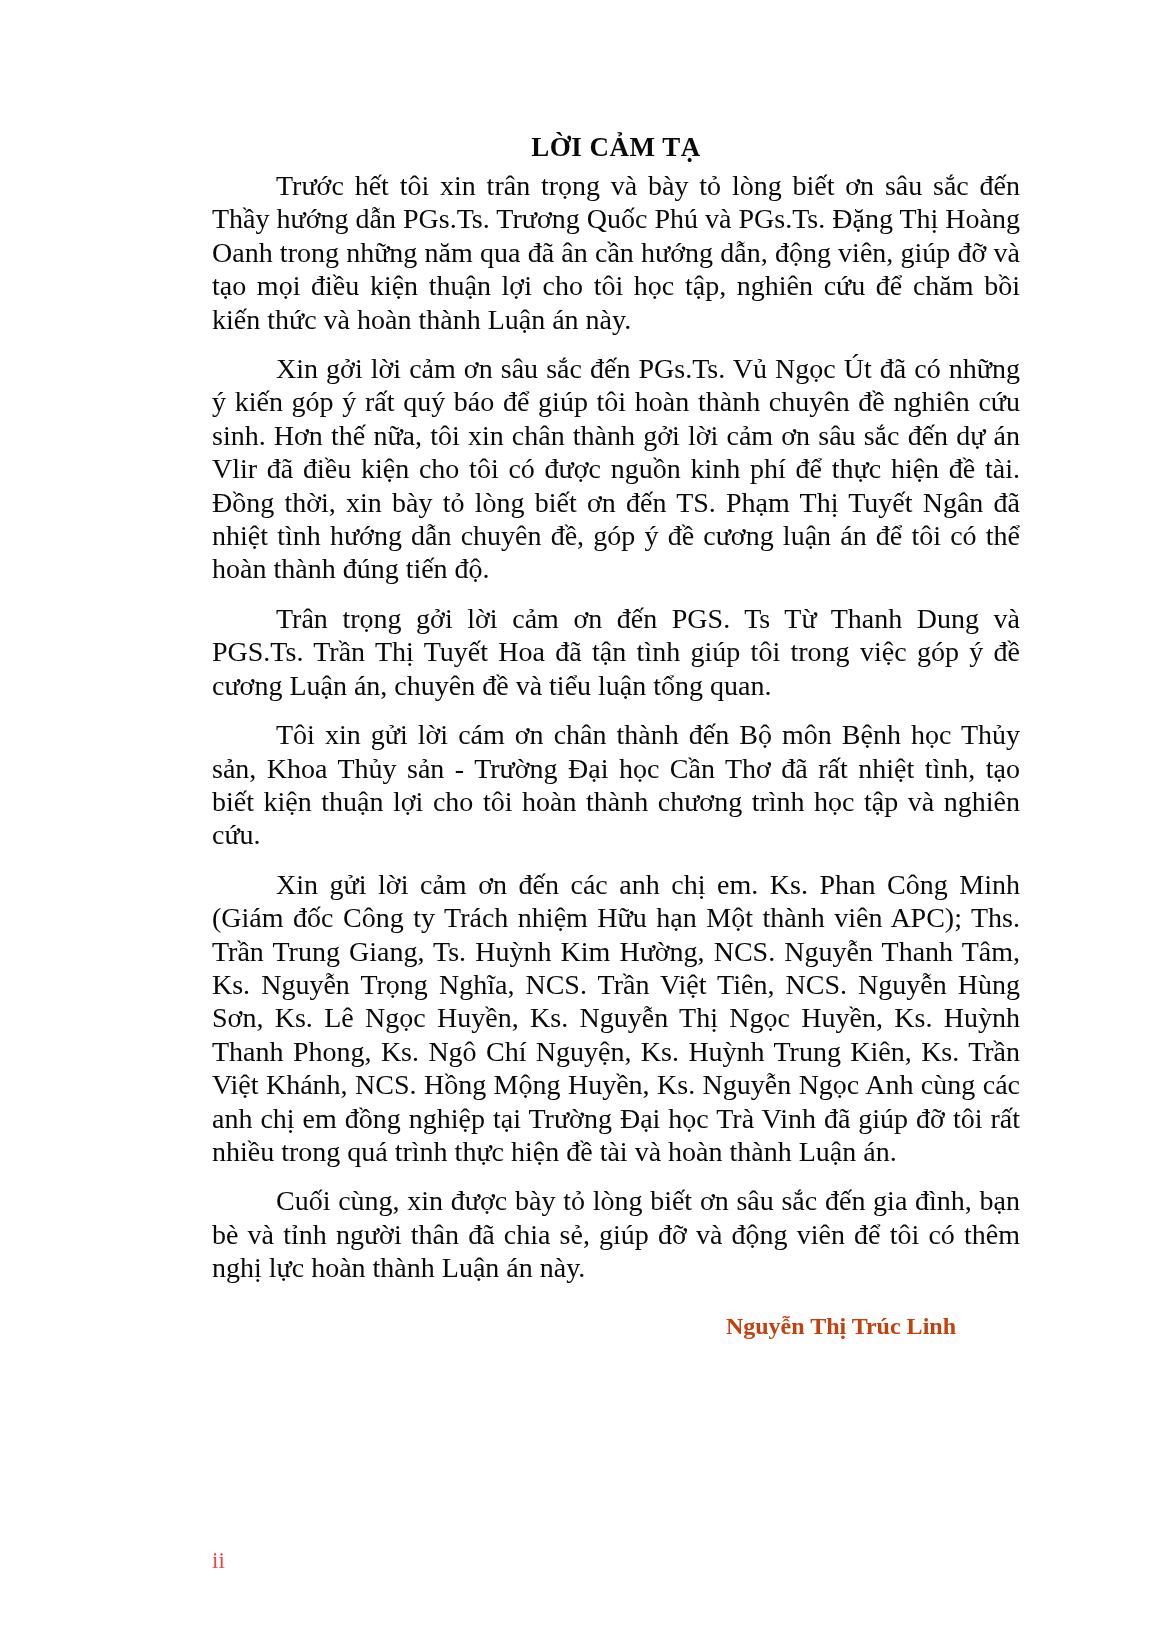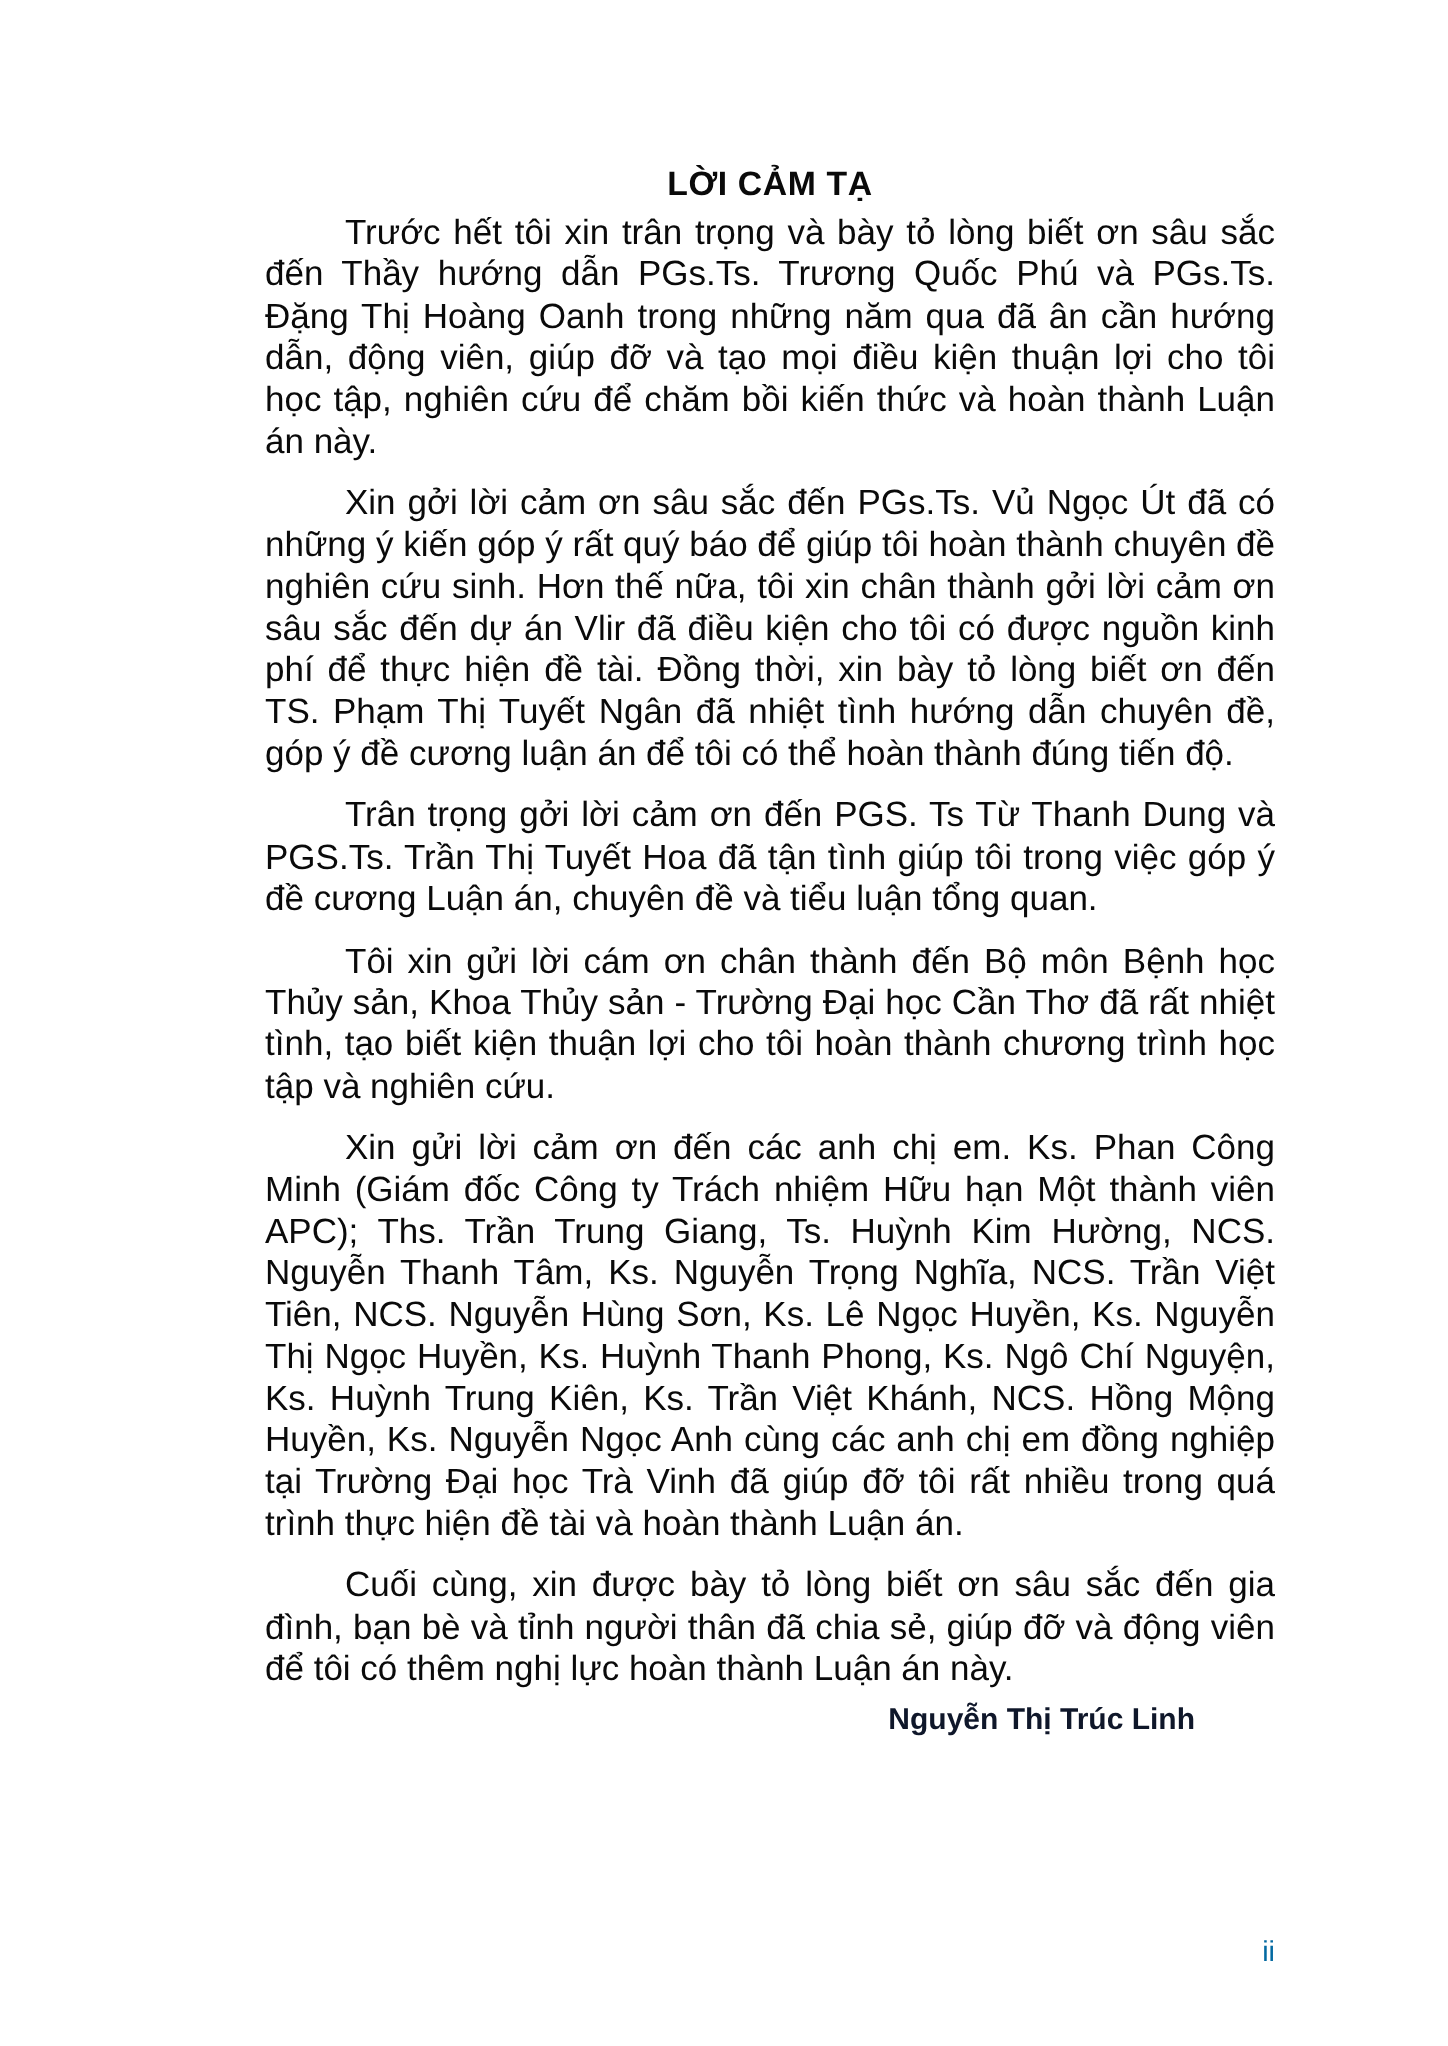"LỜI CẢM TẠ" .page { font-family: Liberation Sans, sans-serif -> Liberation Serif, serif }
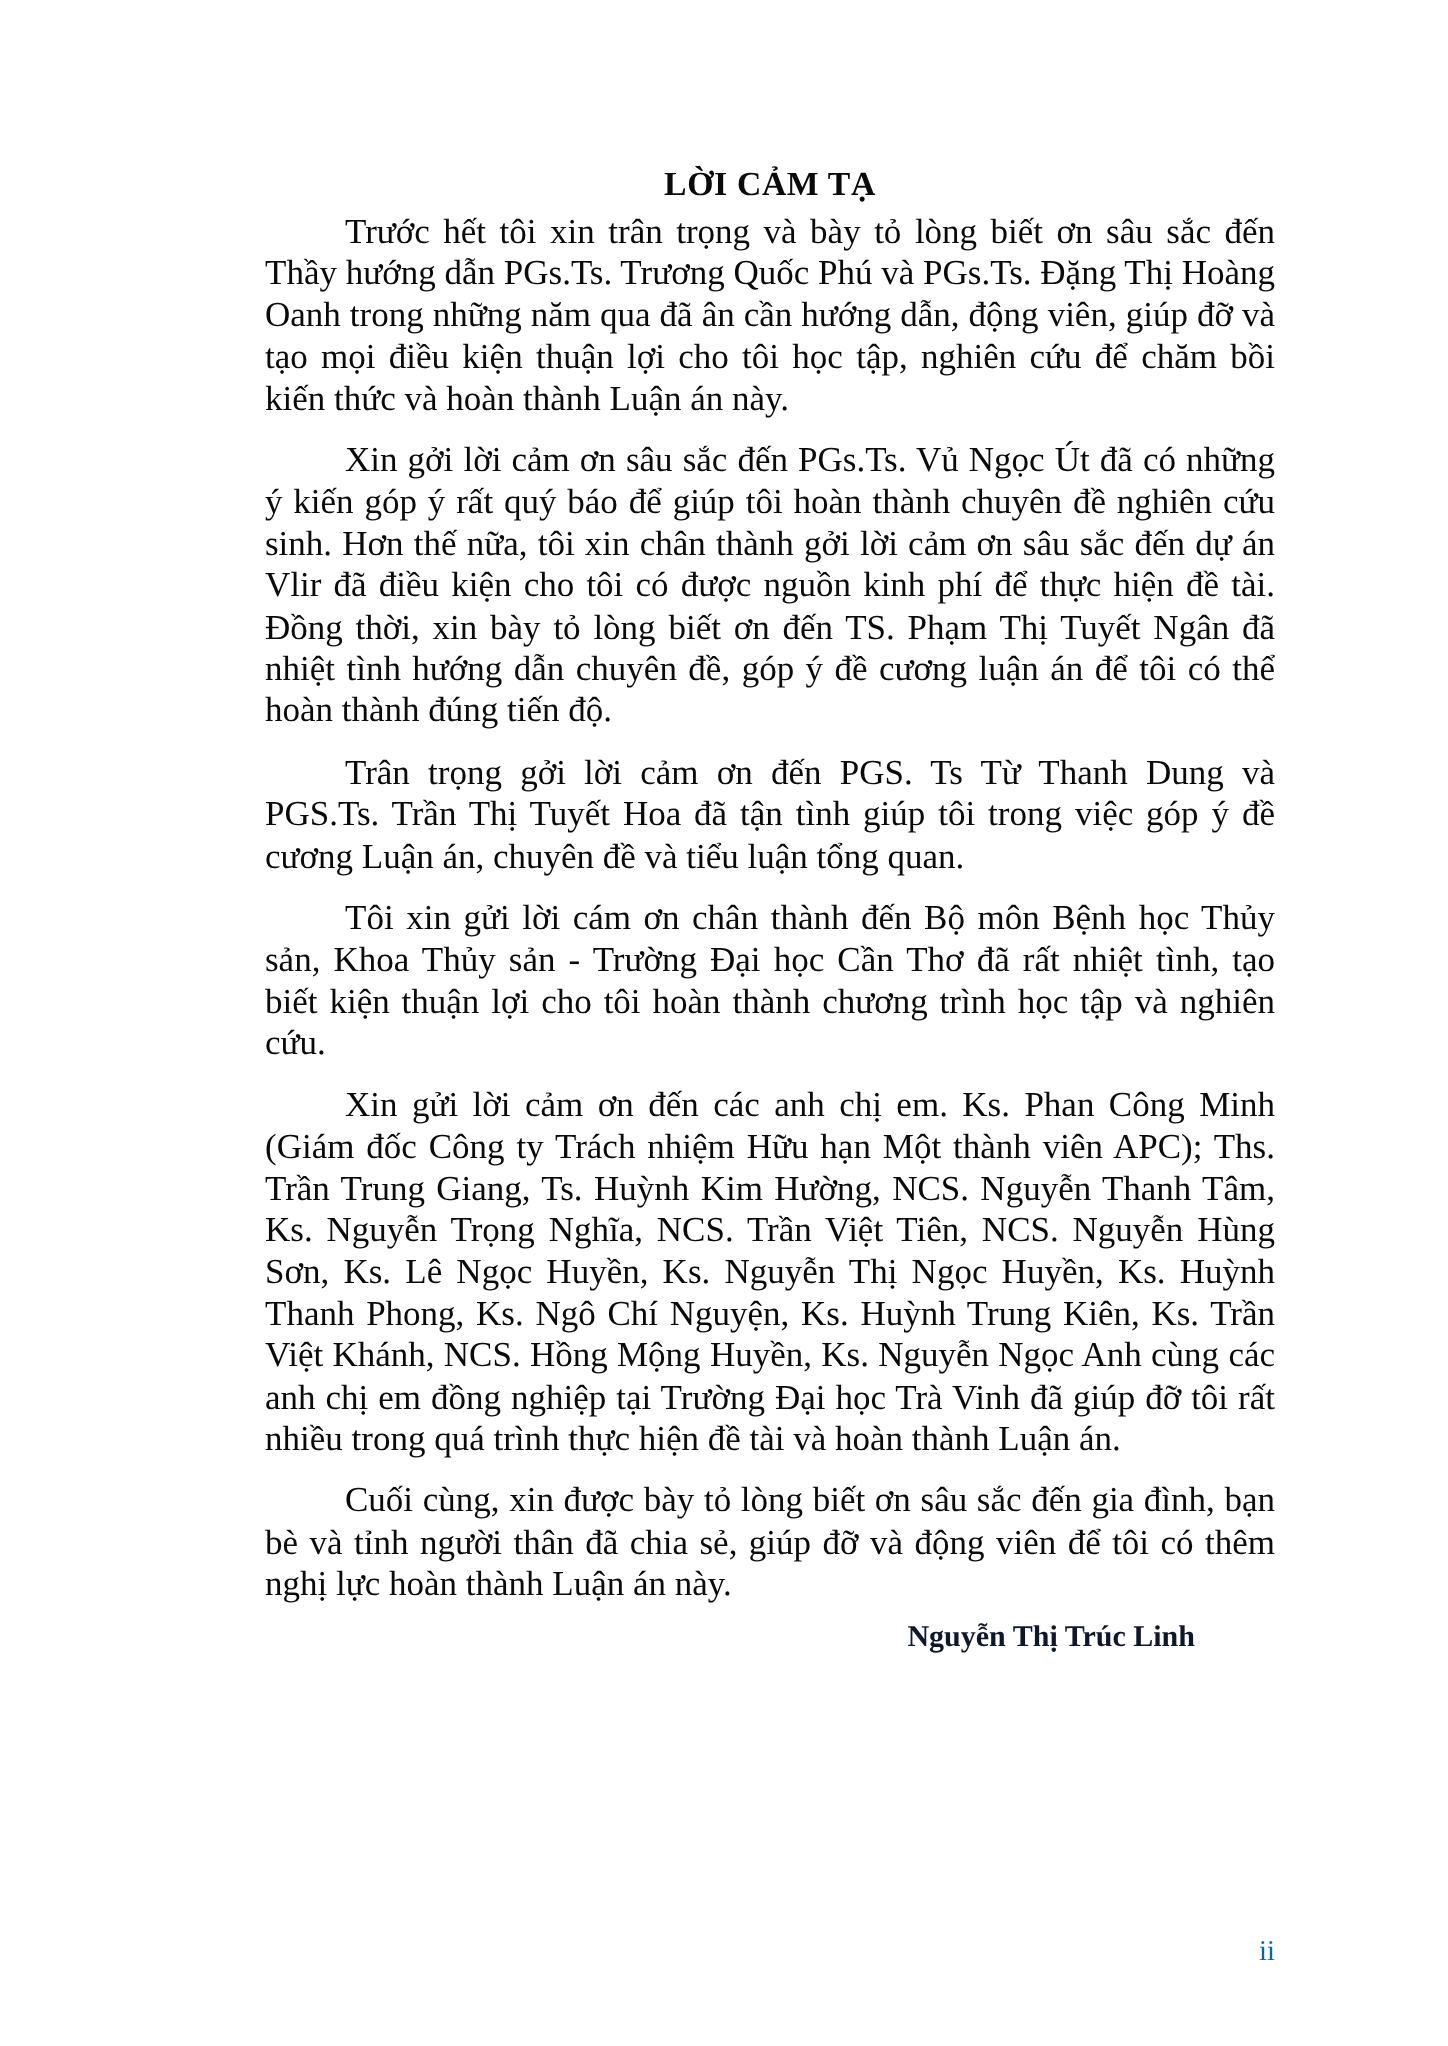"Nguyễn Thị Trúc Linh" .signature { color: #0f172a -> #c2410c; margin-top: 8px -> 24px }
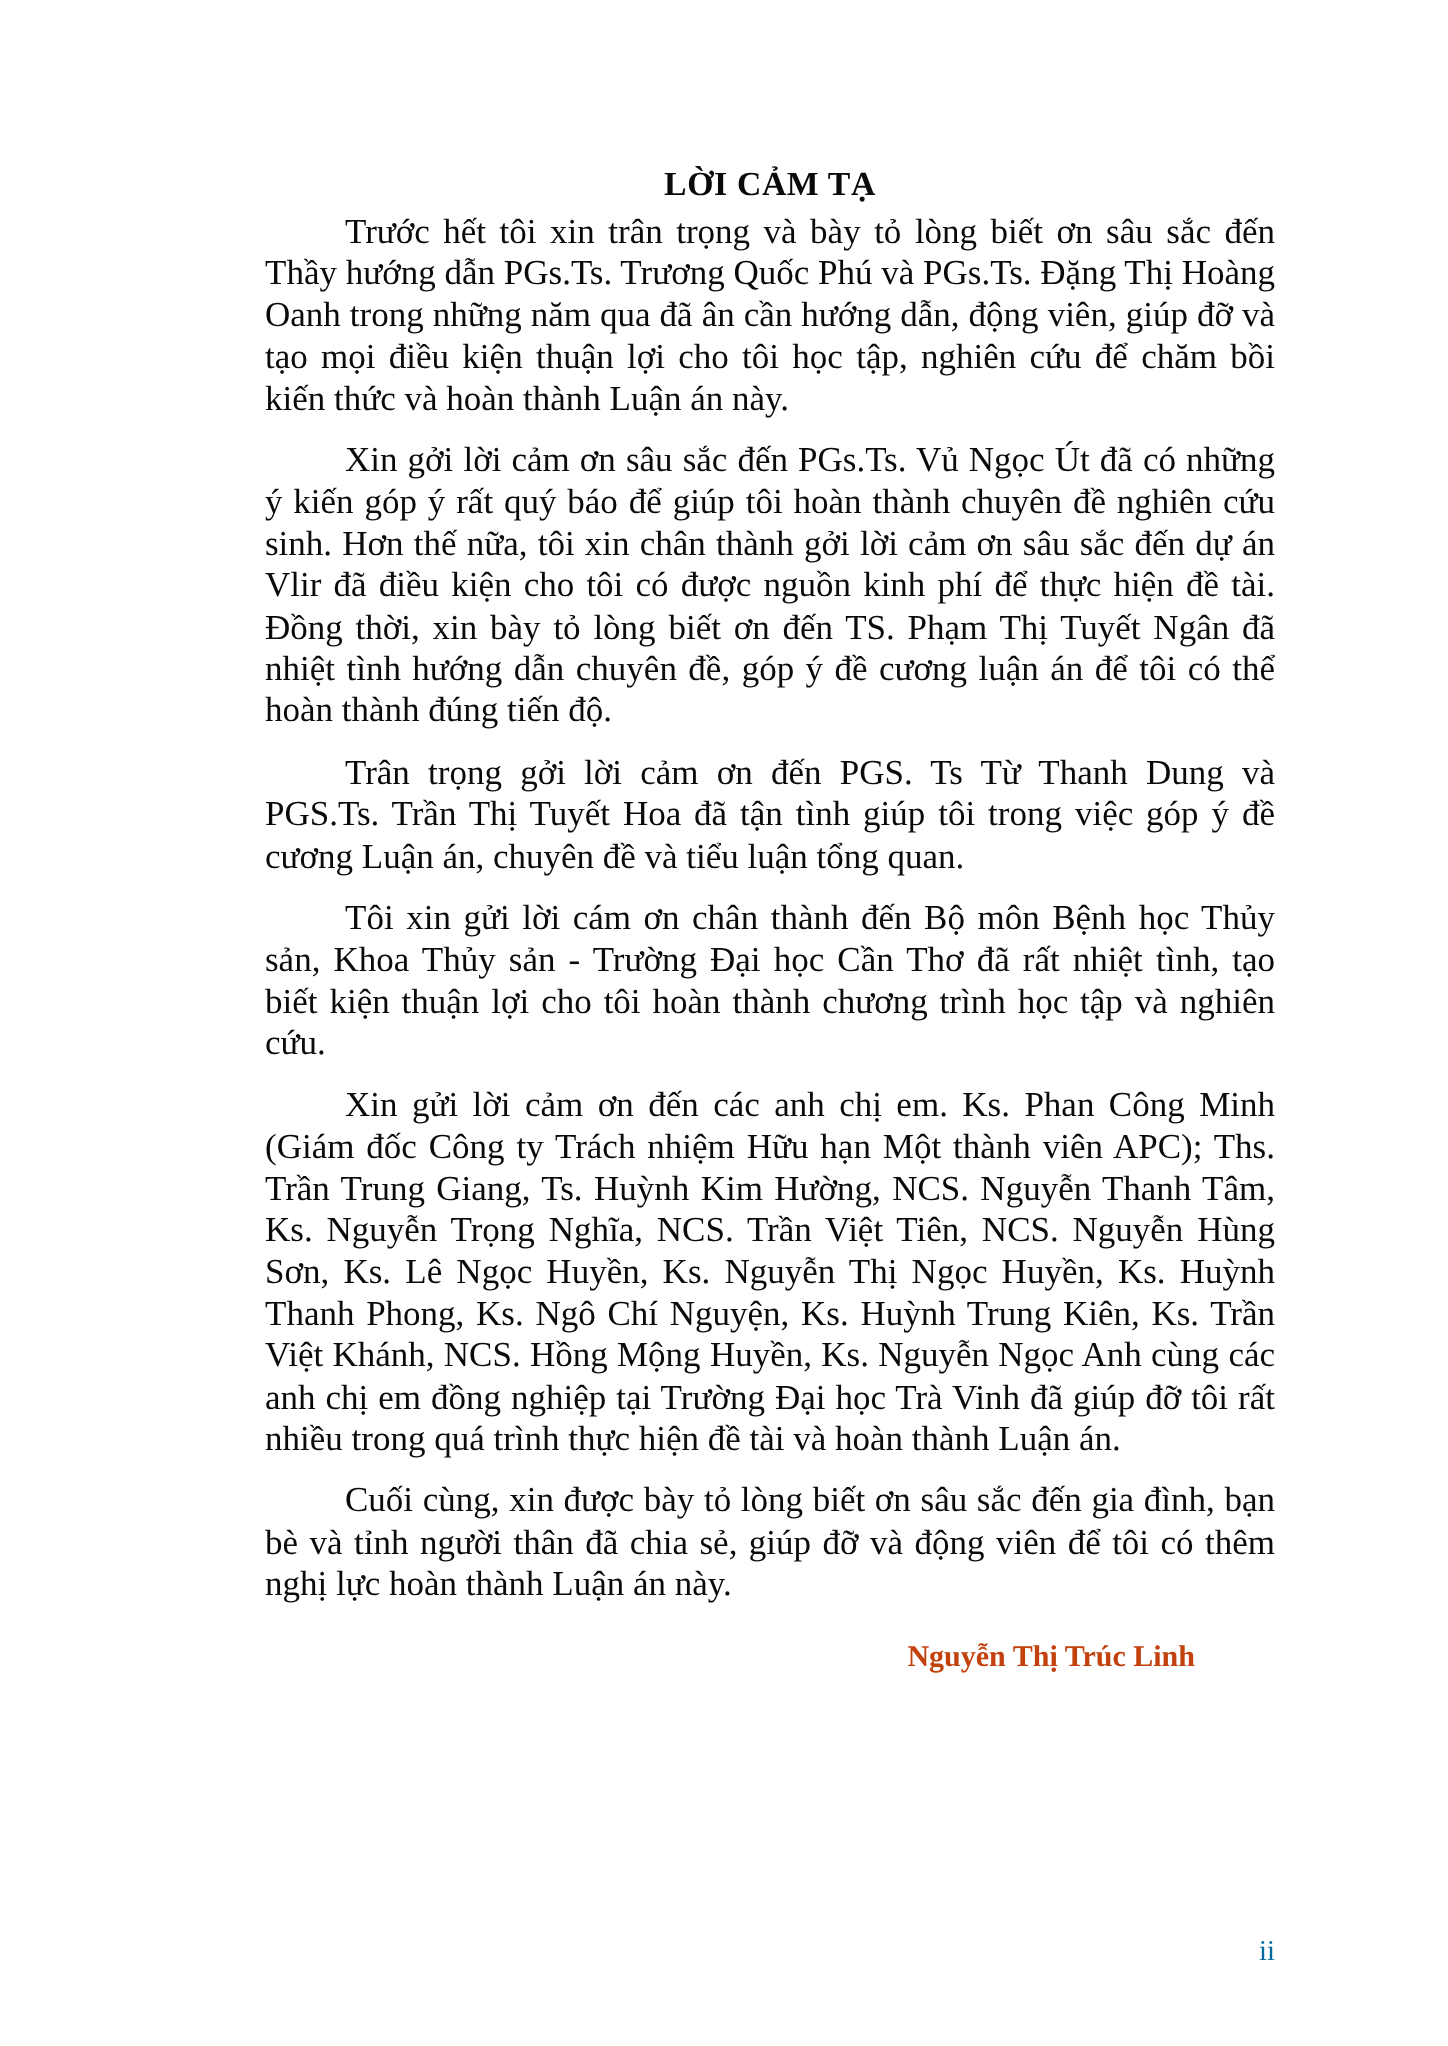"ii" .page-number { color: #0369a1 -> #ef4444; text-align: right -> left }
